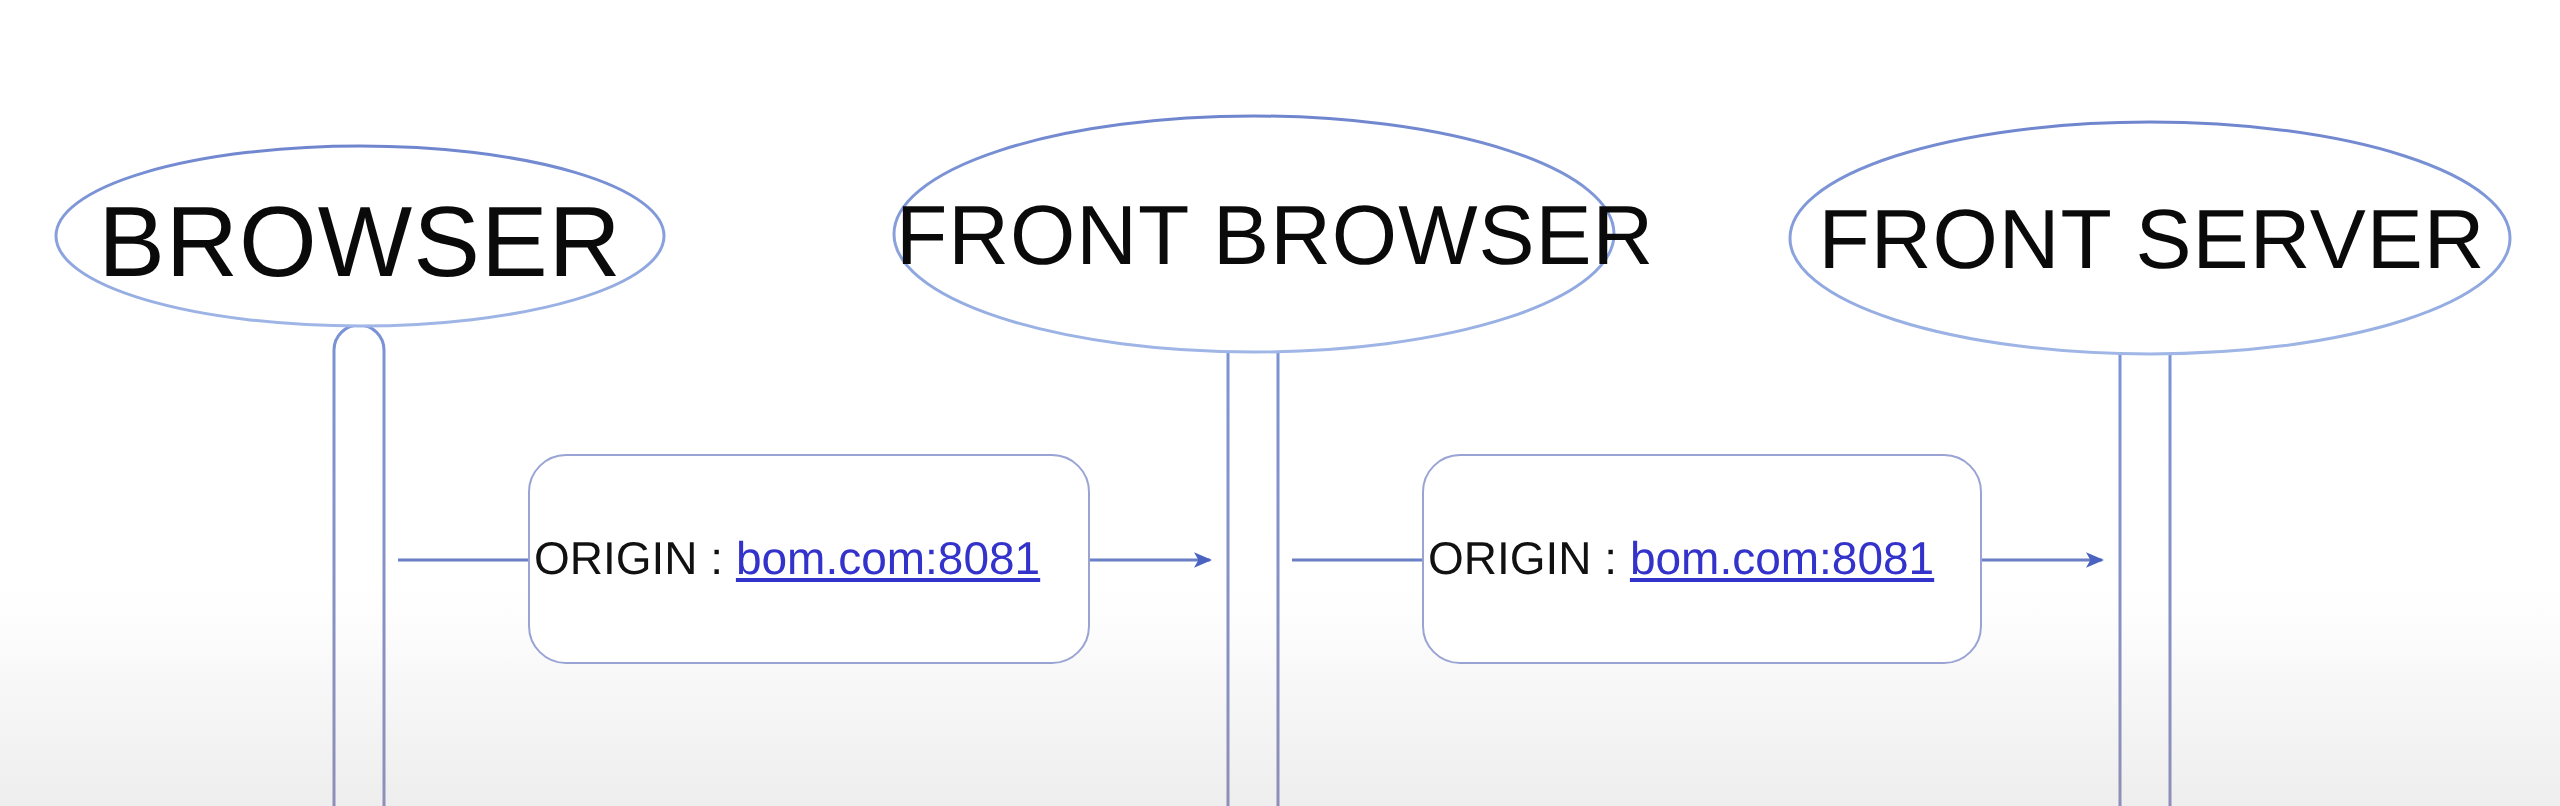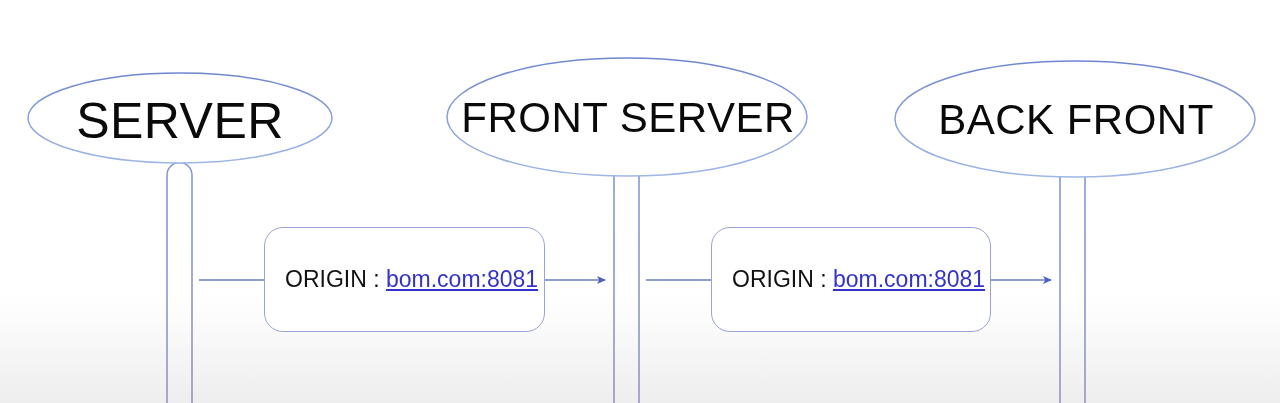"SERVER" div.node-label { text: SERVER -> BROWSER }
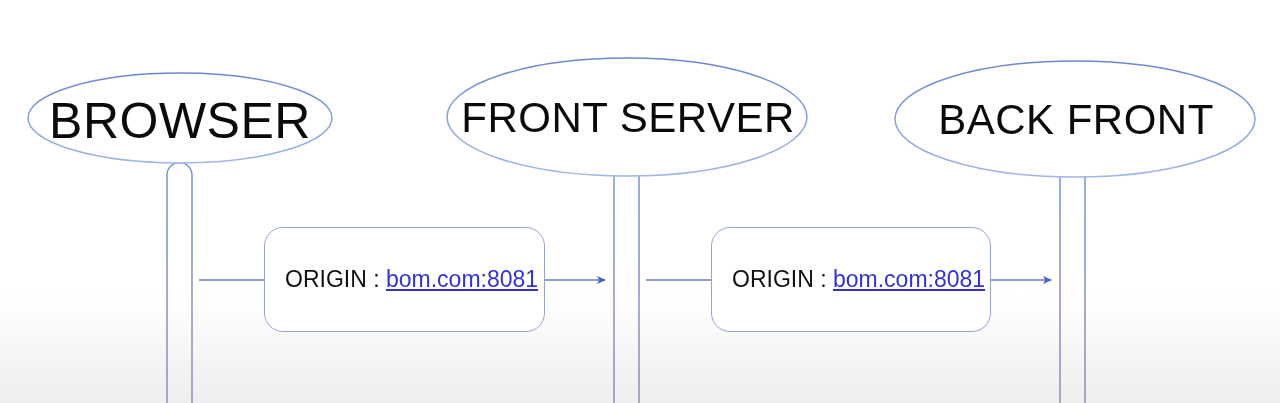"FRONT SERVER" div.node-label { text: SERVER -> BROWSER }
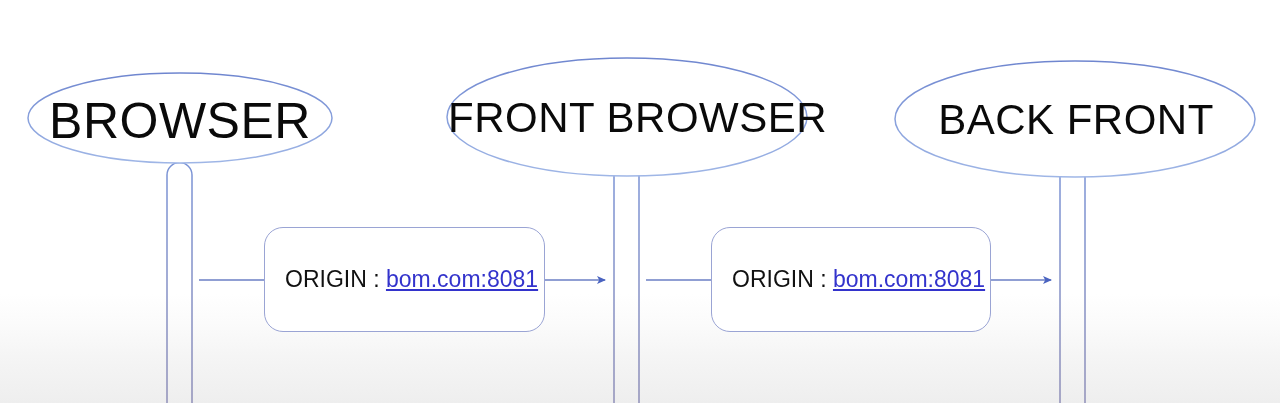"BACK FRONT" div.node-label { text: BACK FRONT -> FRONT SERVER }
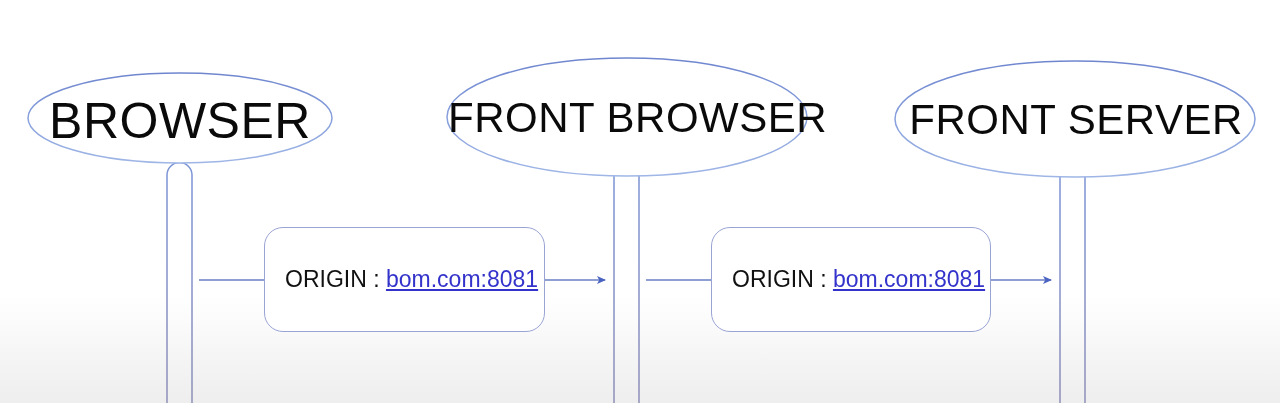"ORIGIN : bom.com:8081" .msg-box { padding: 0 0 0 20px -> 0 0 0 2px }
